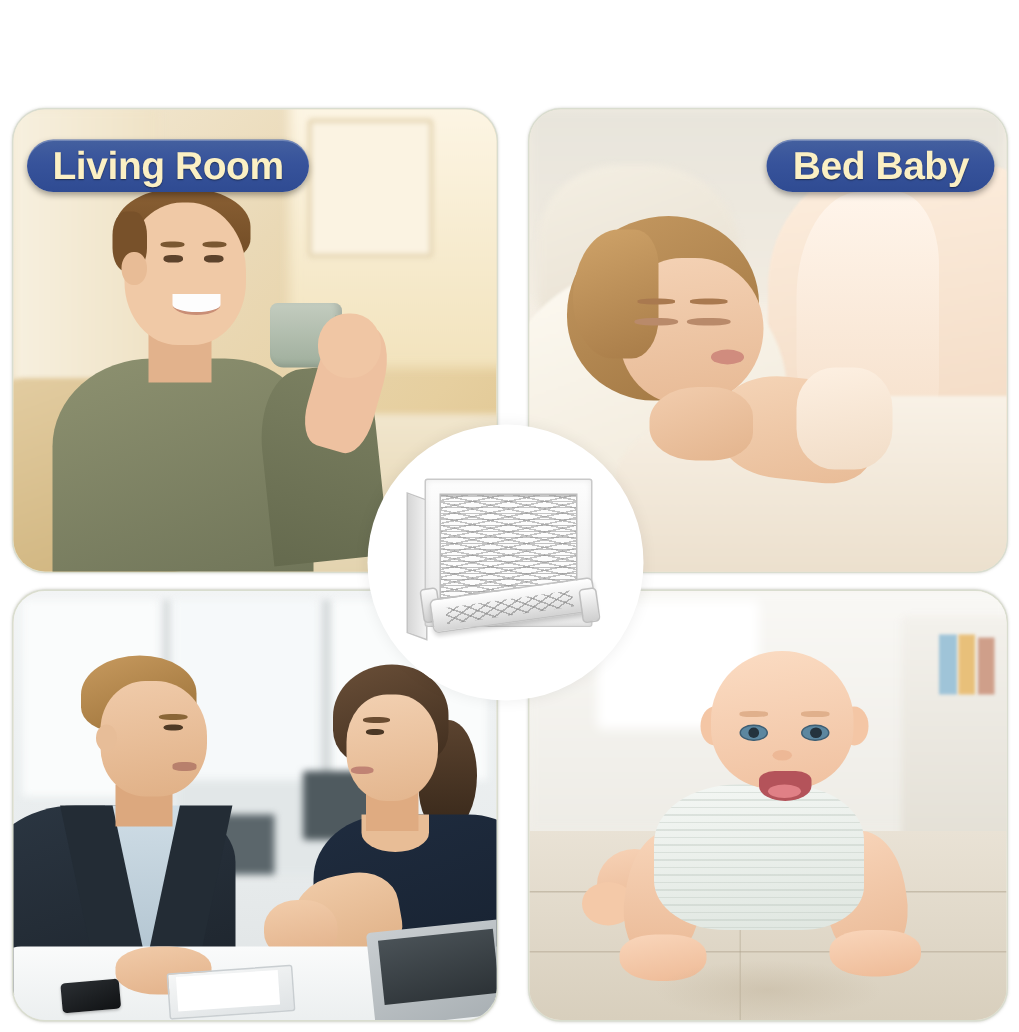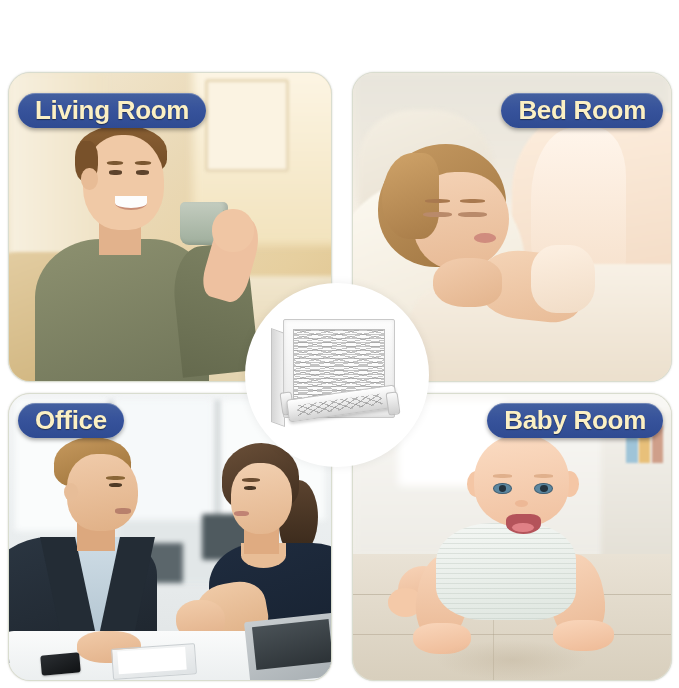"Bed Room" span { text: Room -> Baby }
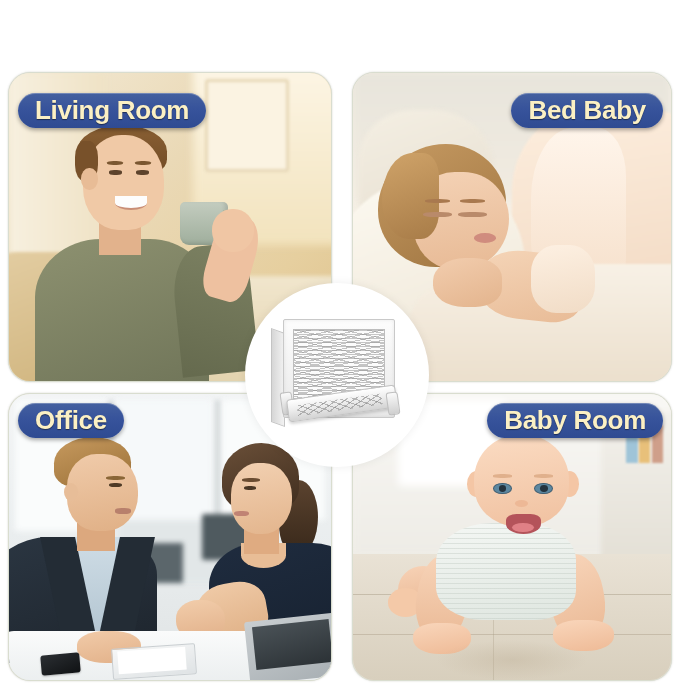"Office" div.badge { html: <div> <span>Office</span> </div> -> none }
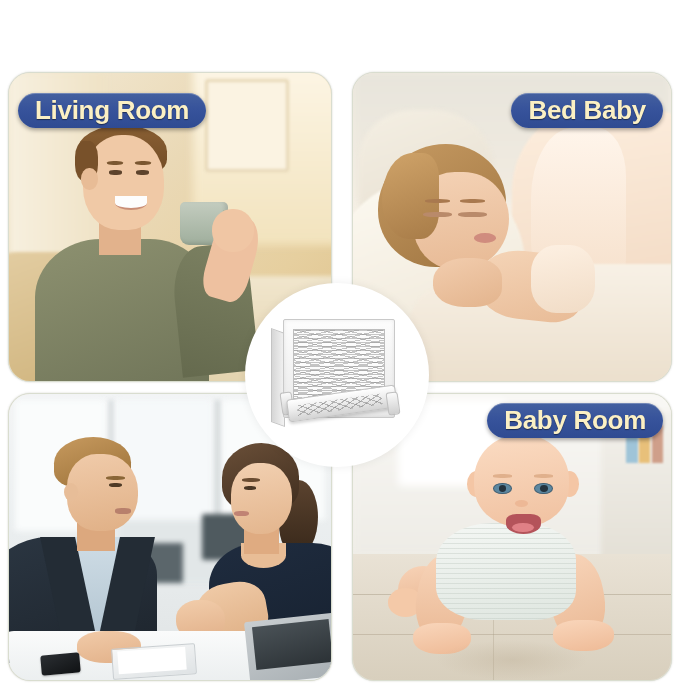"Baby Room" div.badge { html: <div> <span>Baby Room</span> </div> -> none }
